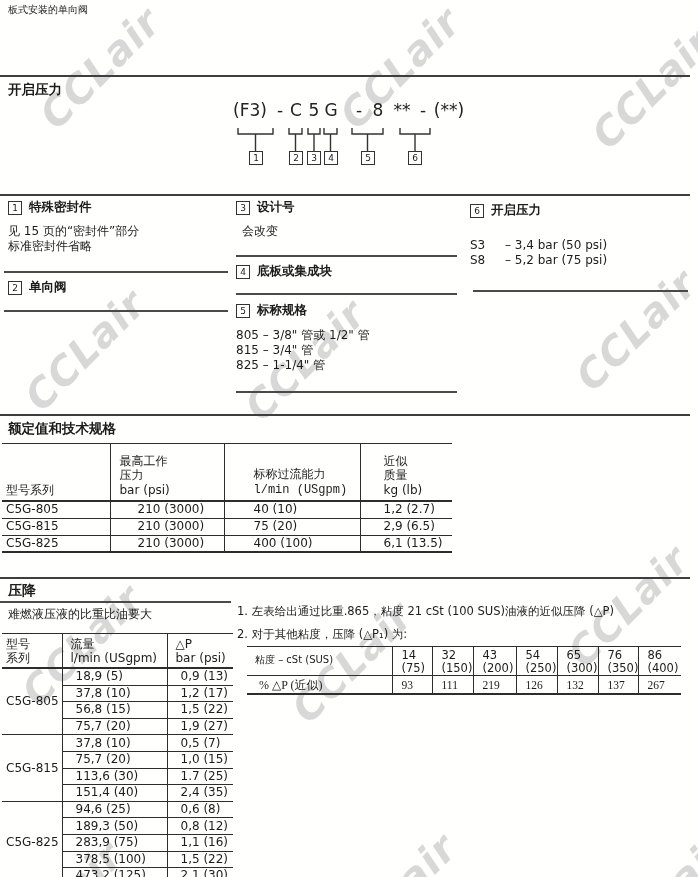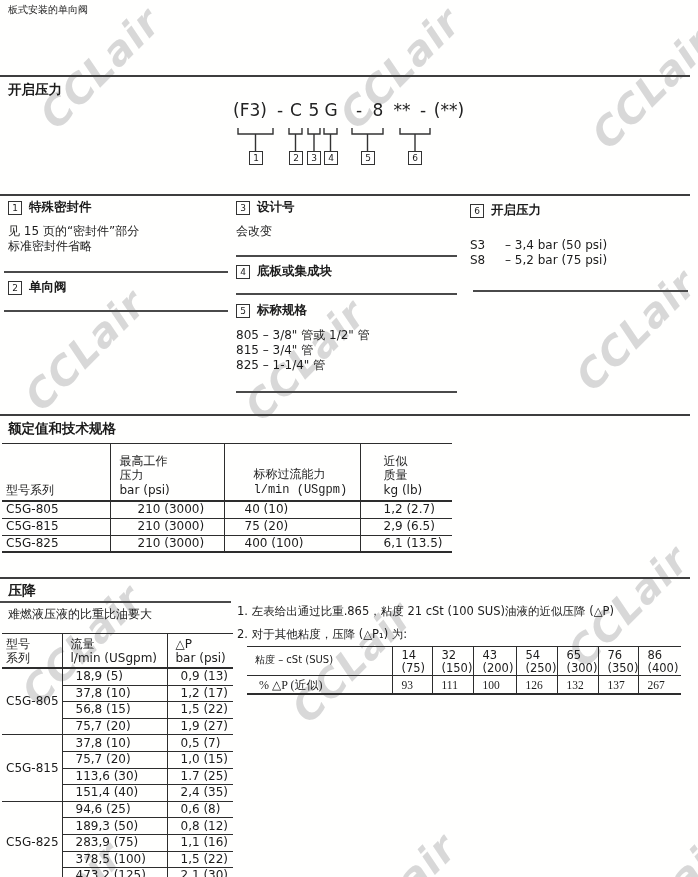"会改变" div.leg-line { left: 236px -> 242px }
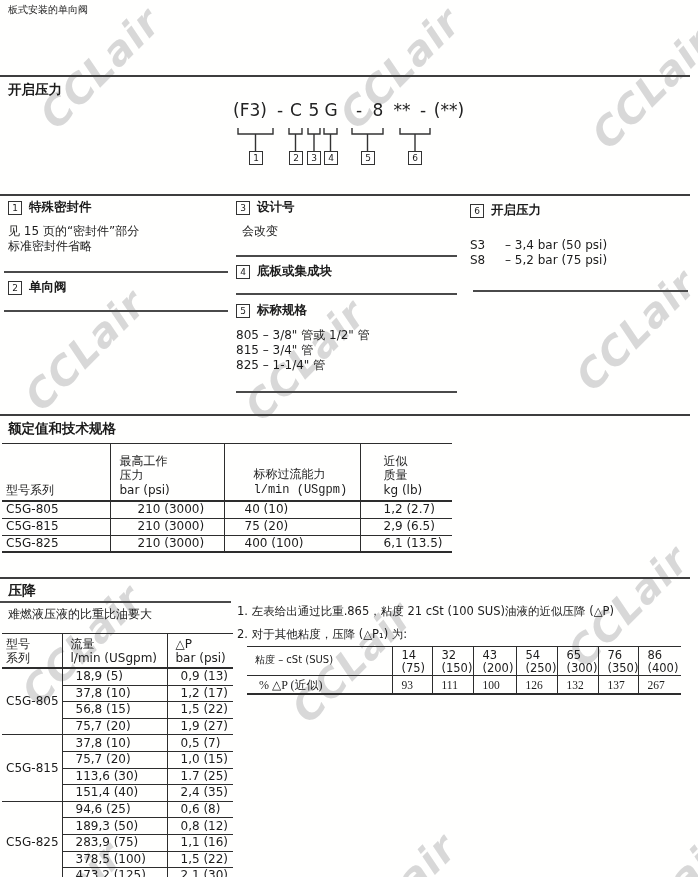"40 (10)" .rt tbody td.c3 { padding-left: 20px -> 29px }
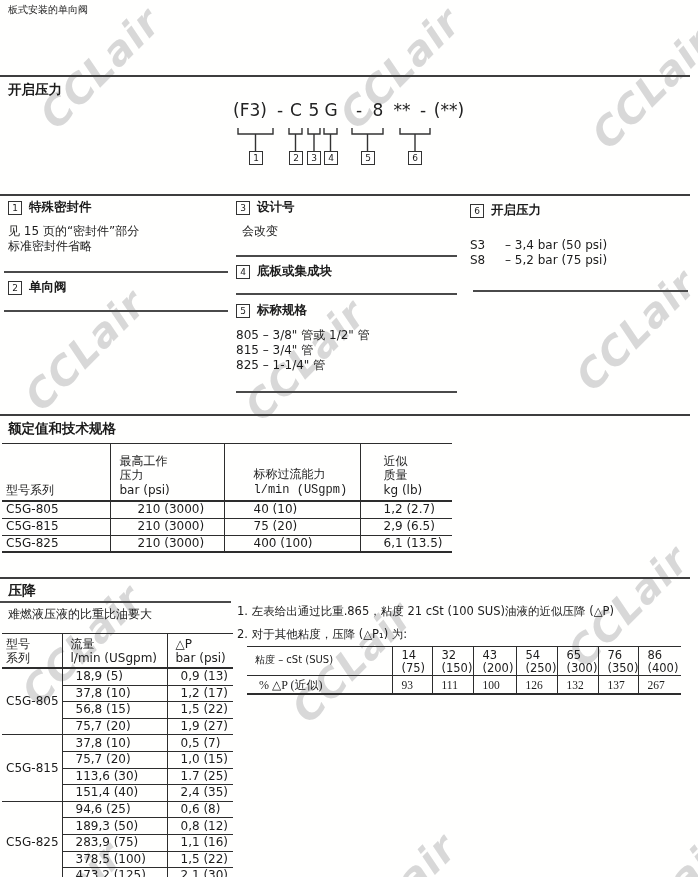"100" td.blv { text: 100 -> 219 }
